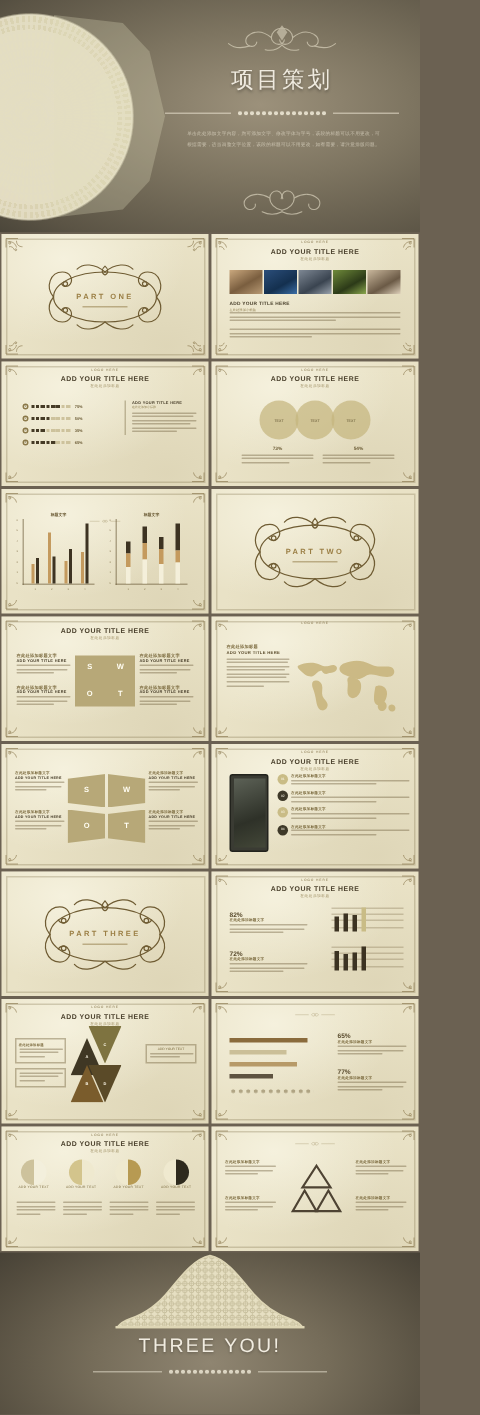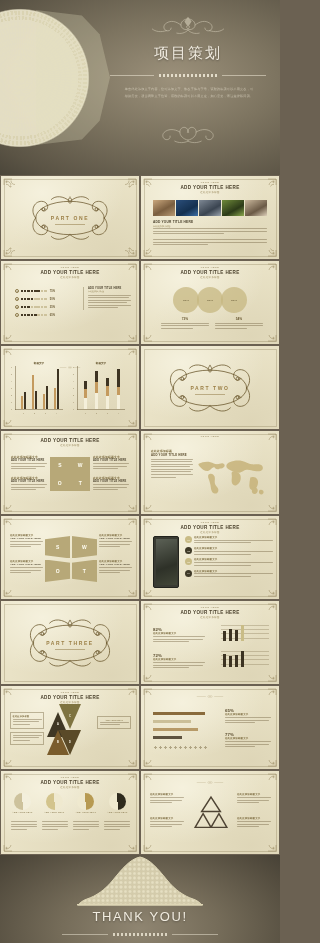"项目策划" .cover { height: 175px -> 155px }
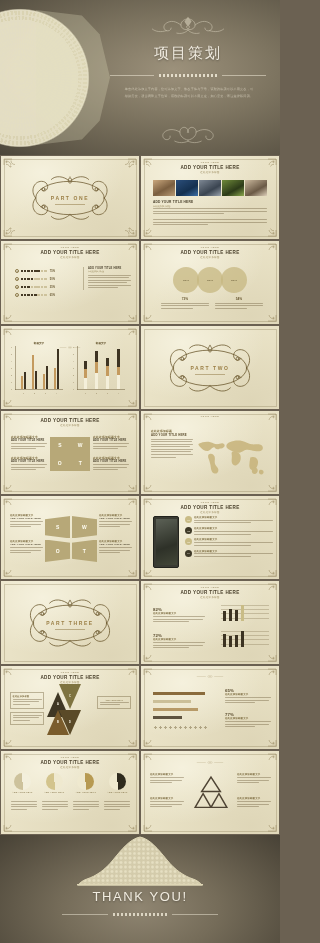"THANK YOU!" h2.thanks-title { text: THANK -> THREE }
